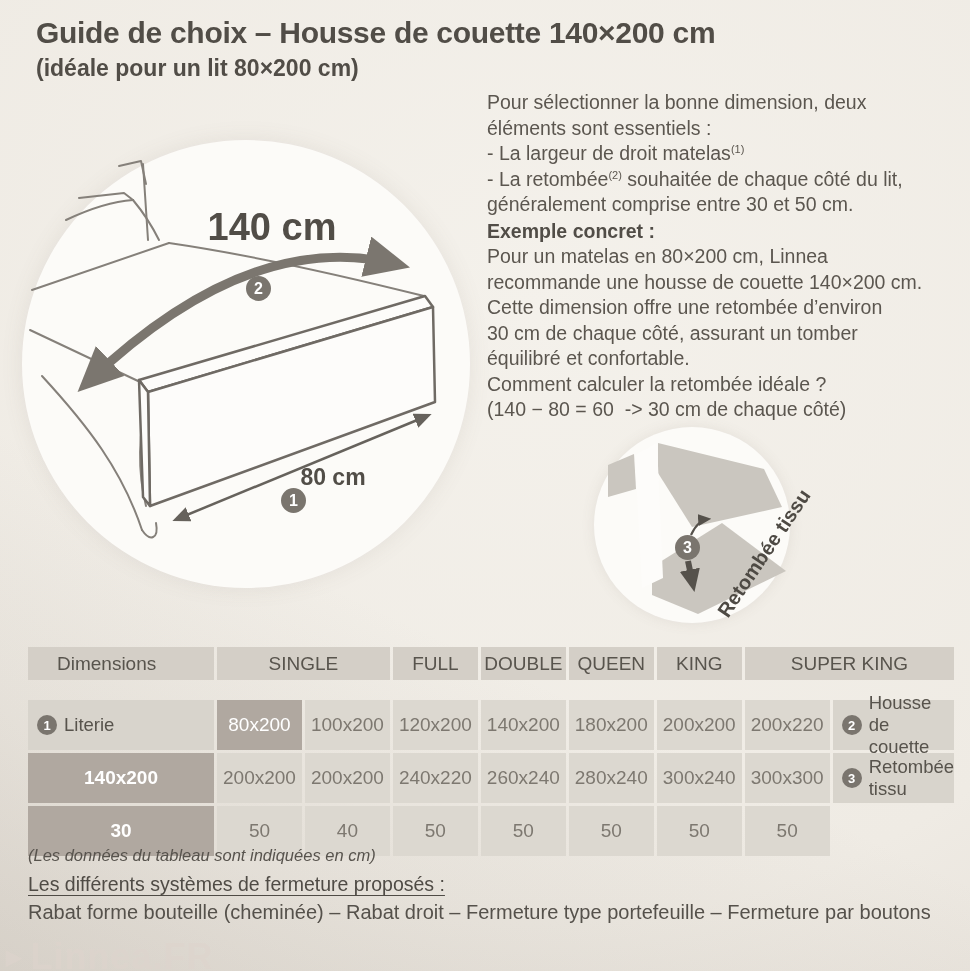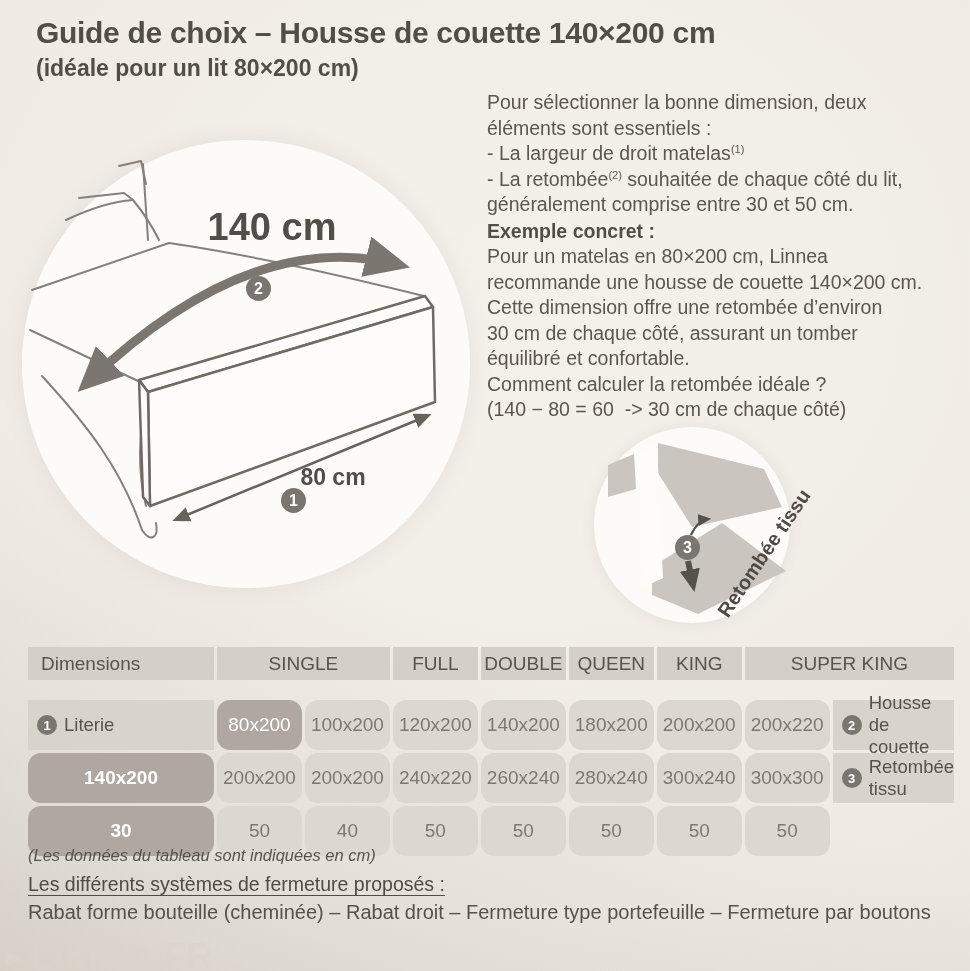"Dimensions" .th.th-dim { padding-left: 13px -> 29px }
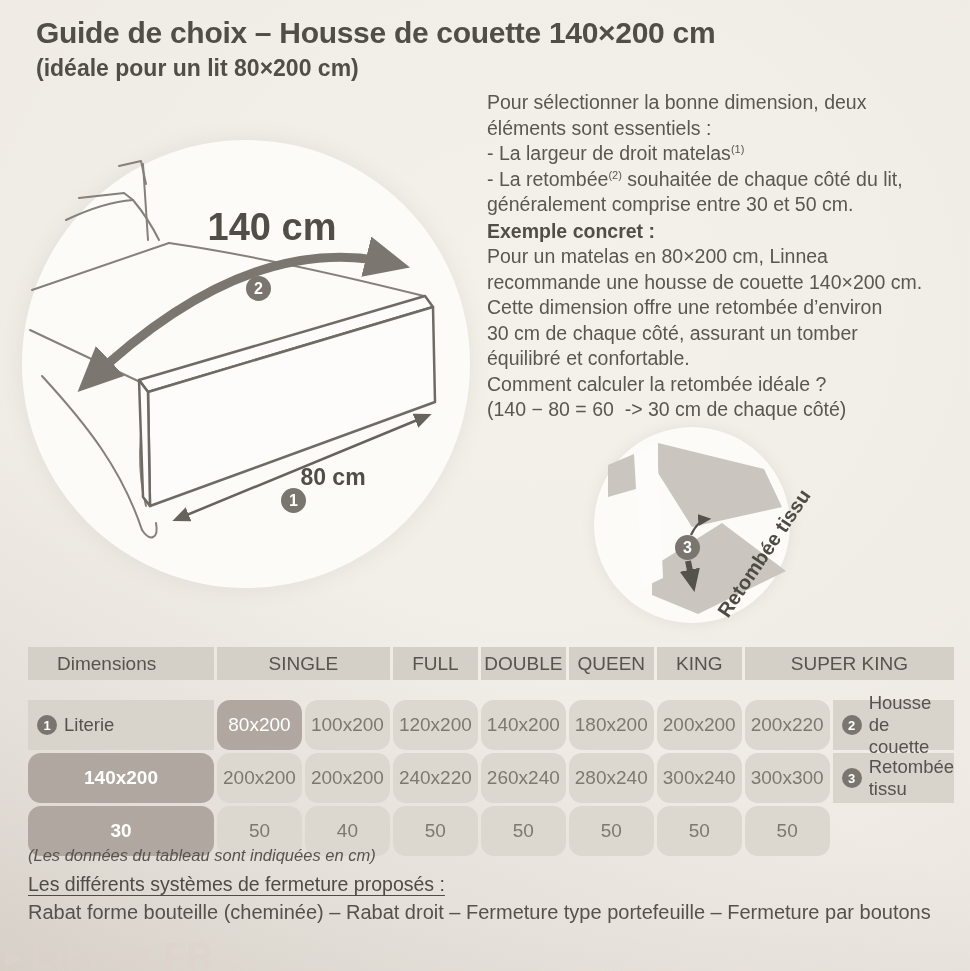"80x200" .td { border-radius: 13px -> none }
